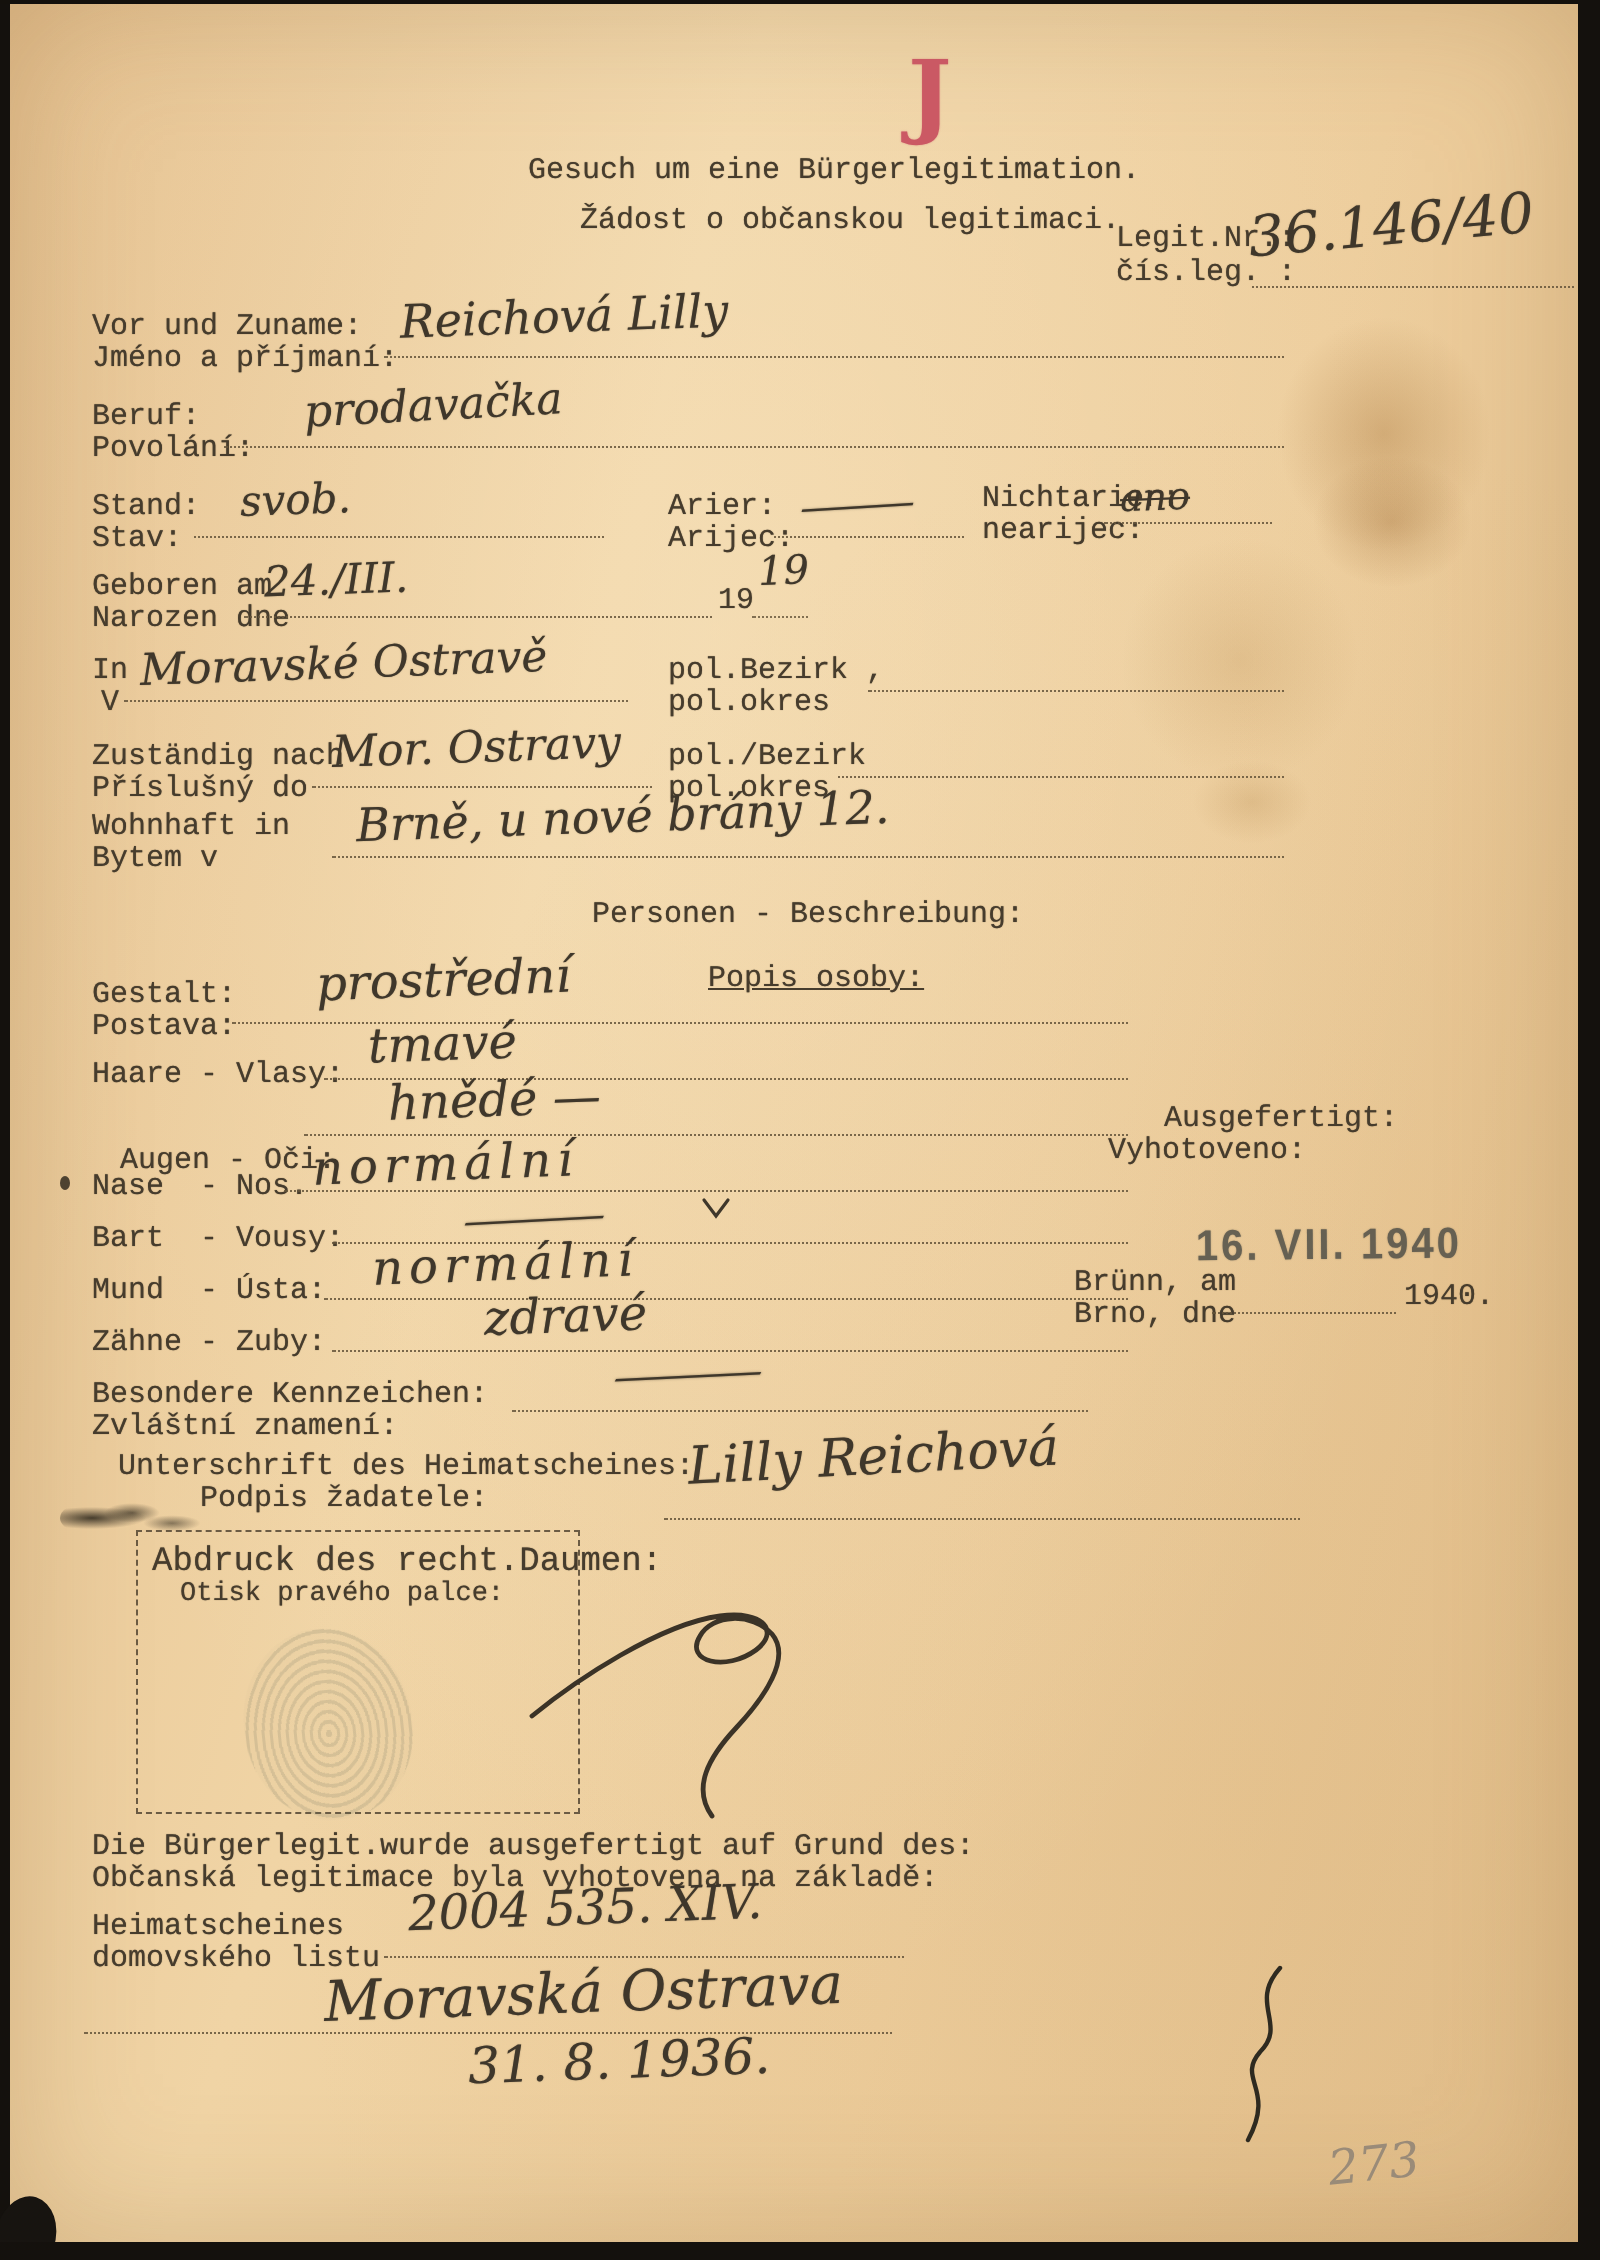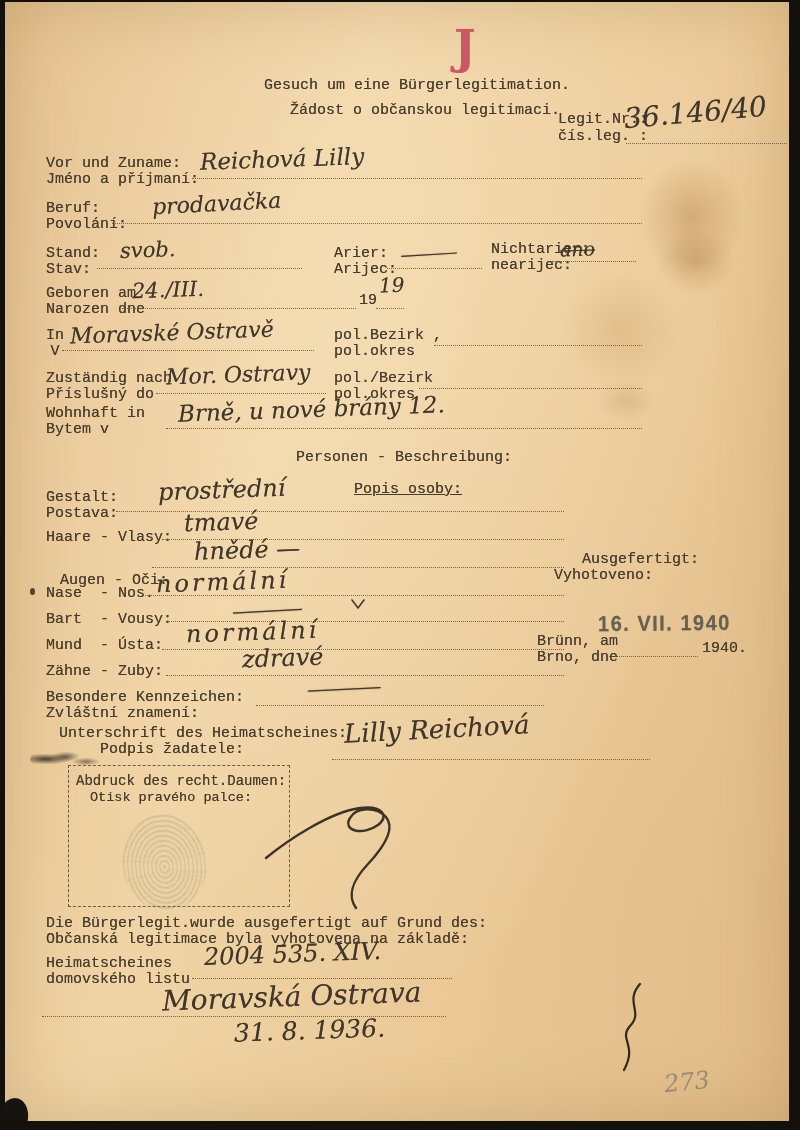"Abdruck des recht.Daumen:" div.type { font-size: 14px -> 17px }
